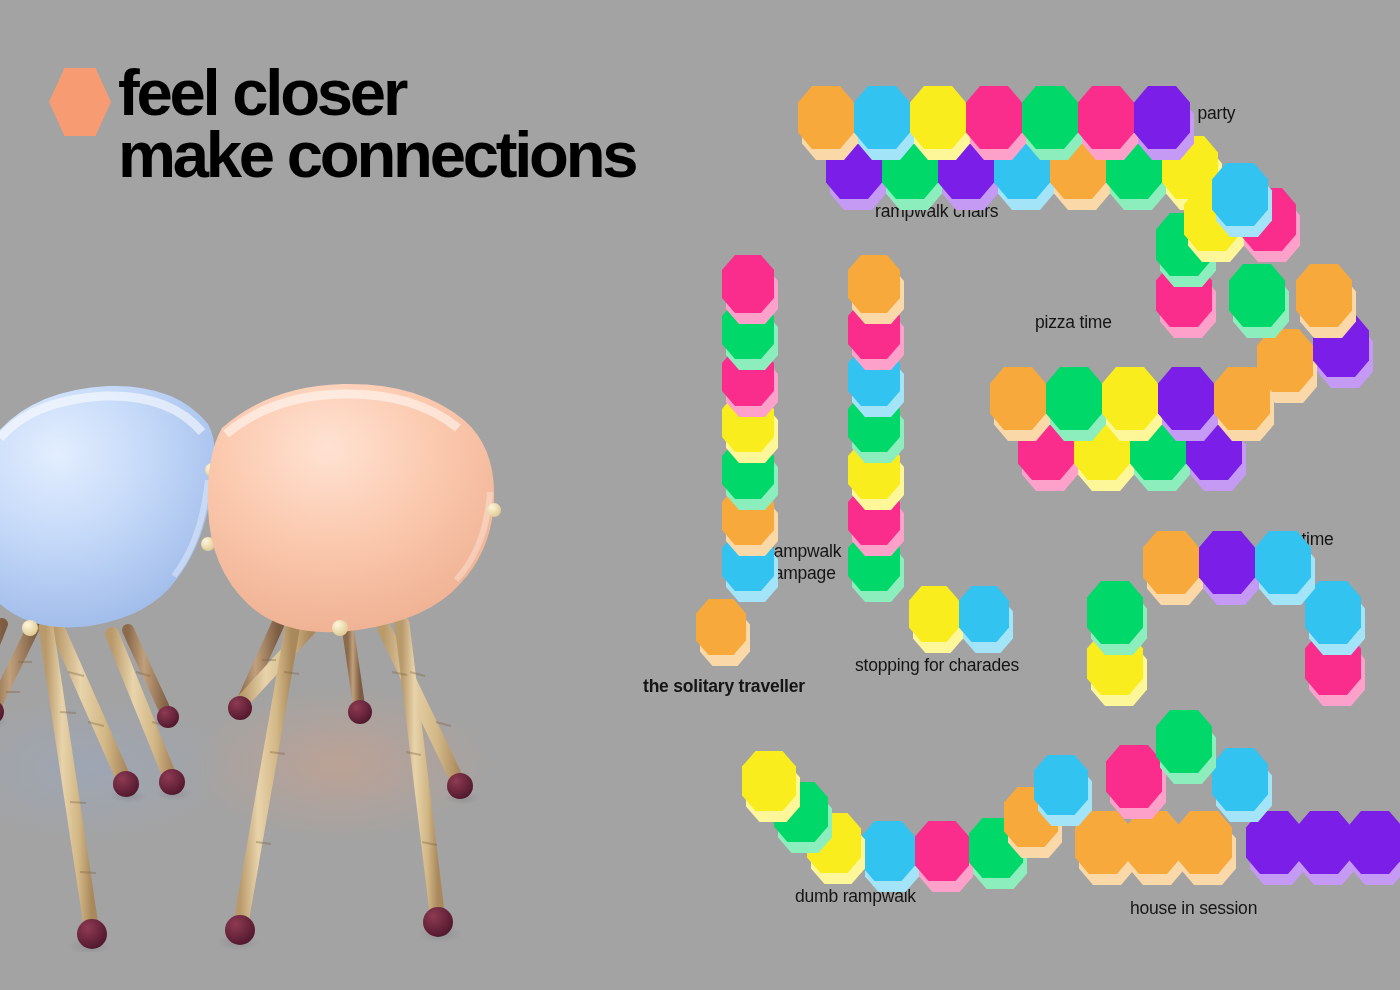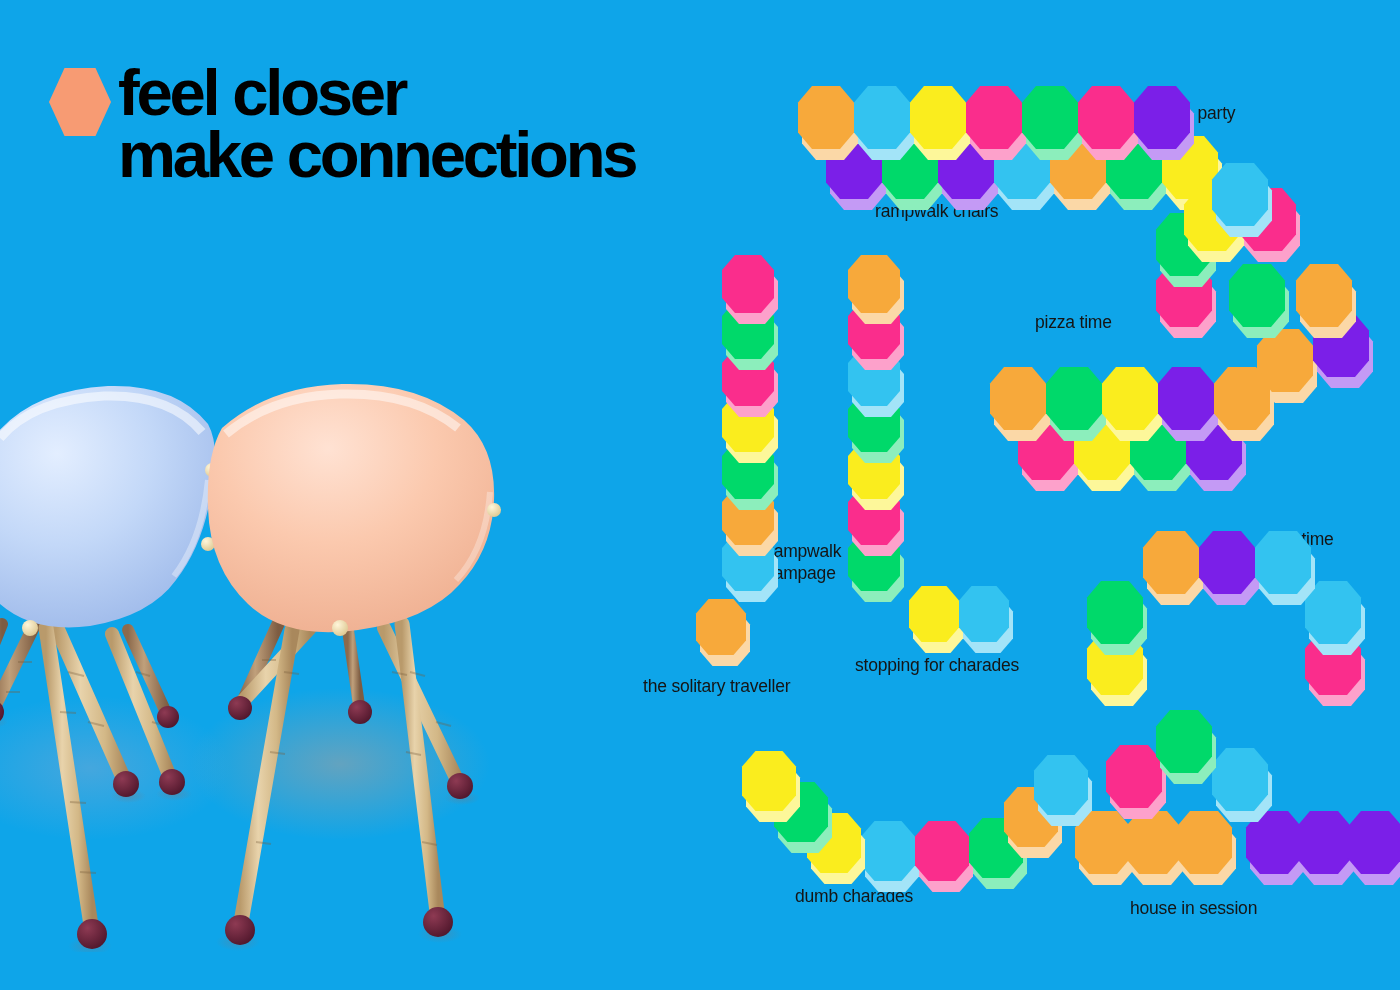"feel closer" #stage { background: #0ea5e9 -> #a3a3a3 }
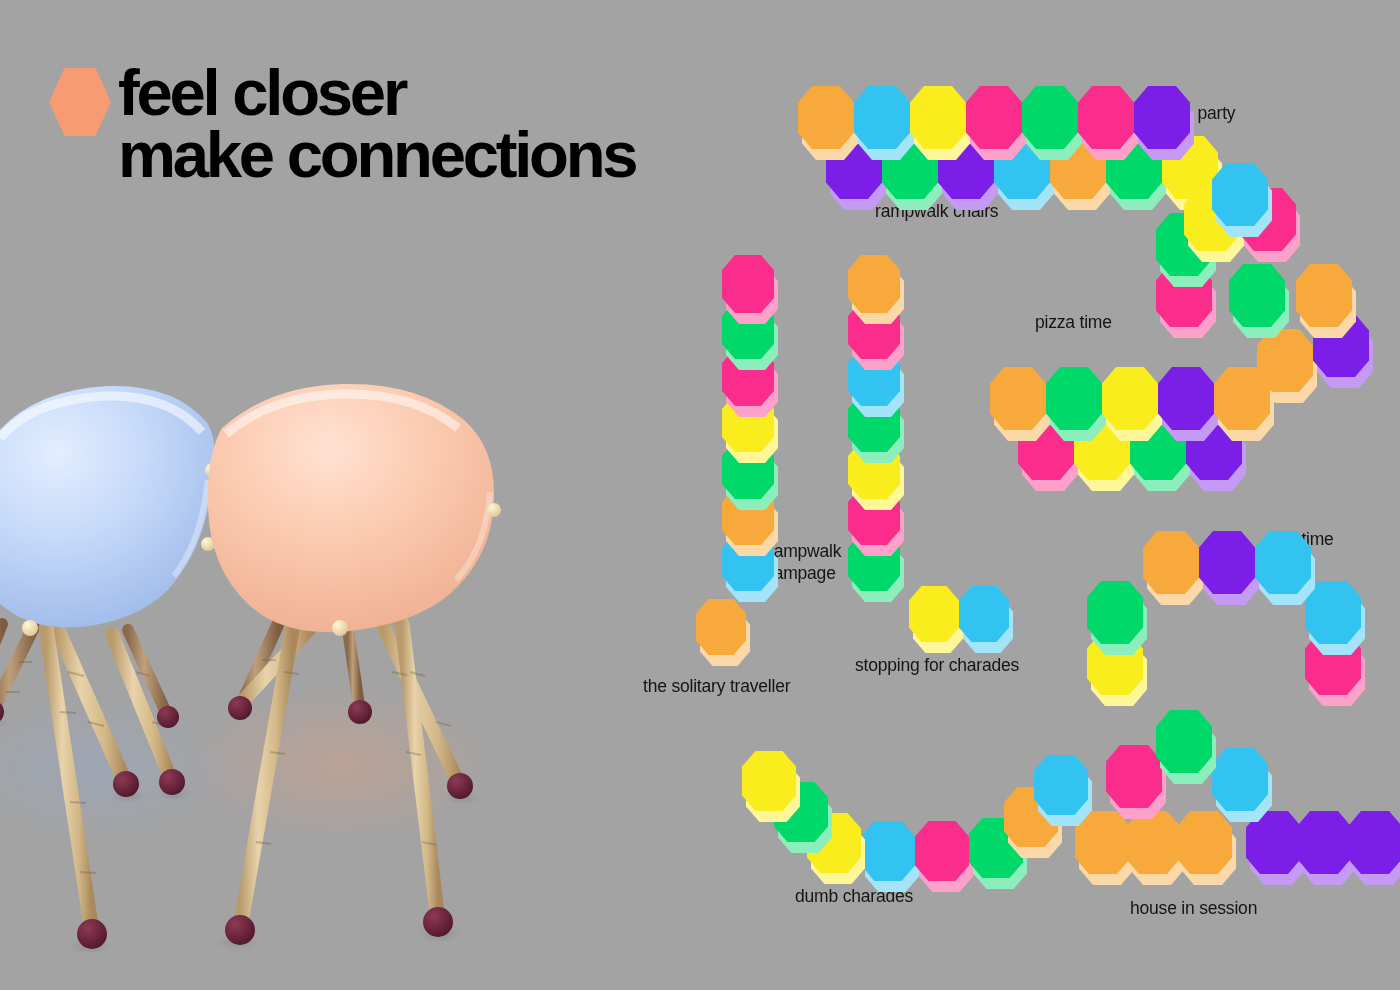"the solitary traveller" div.label { font-weight: none -> bold }
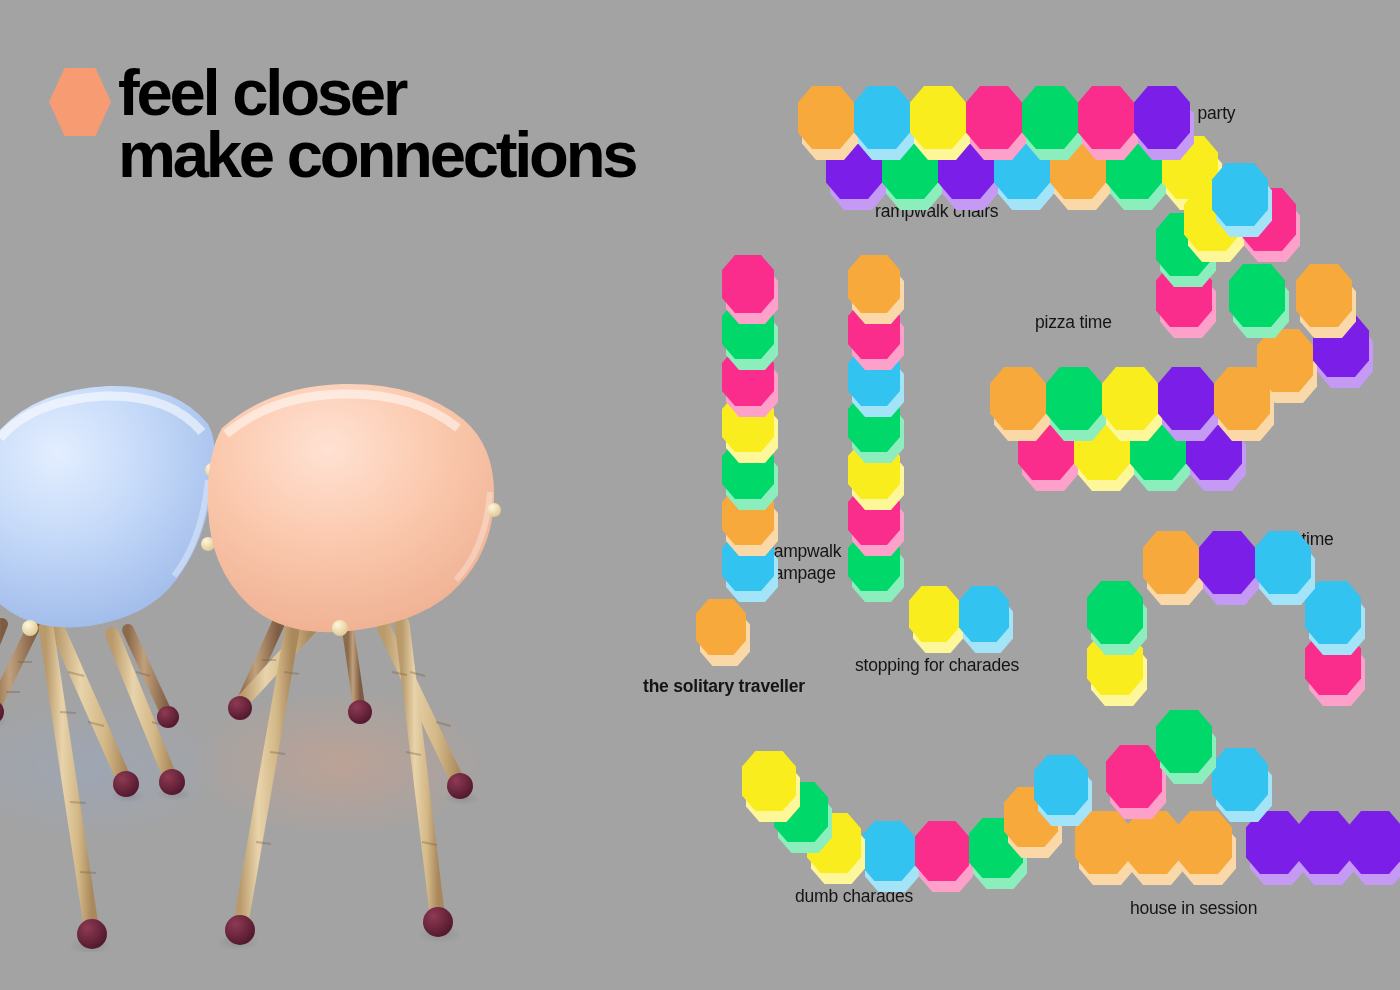"dumb charades" div.label { text: charades -> rampwalk }
